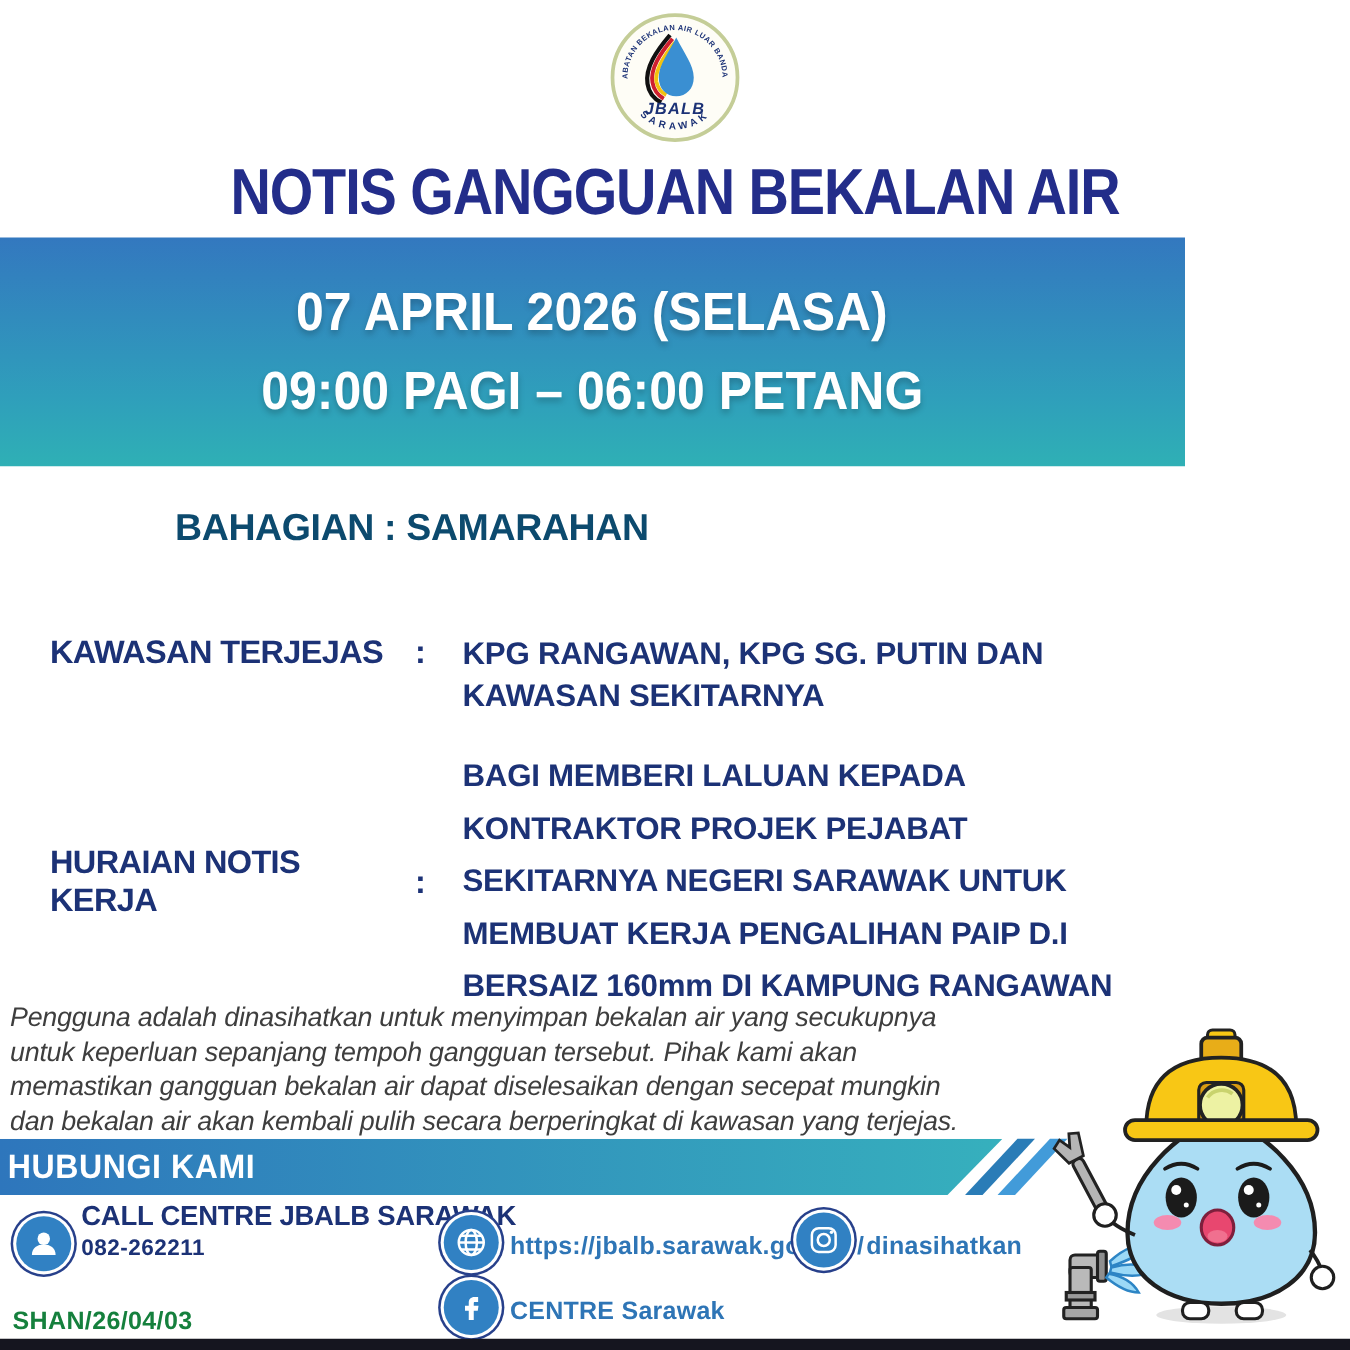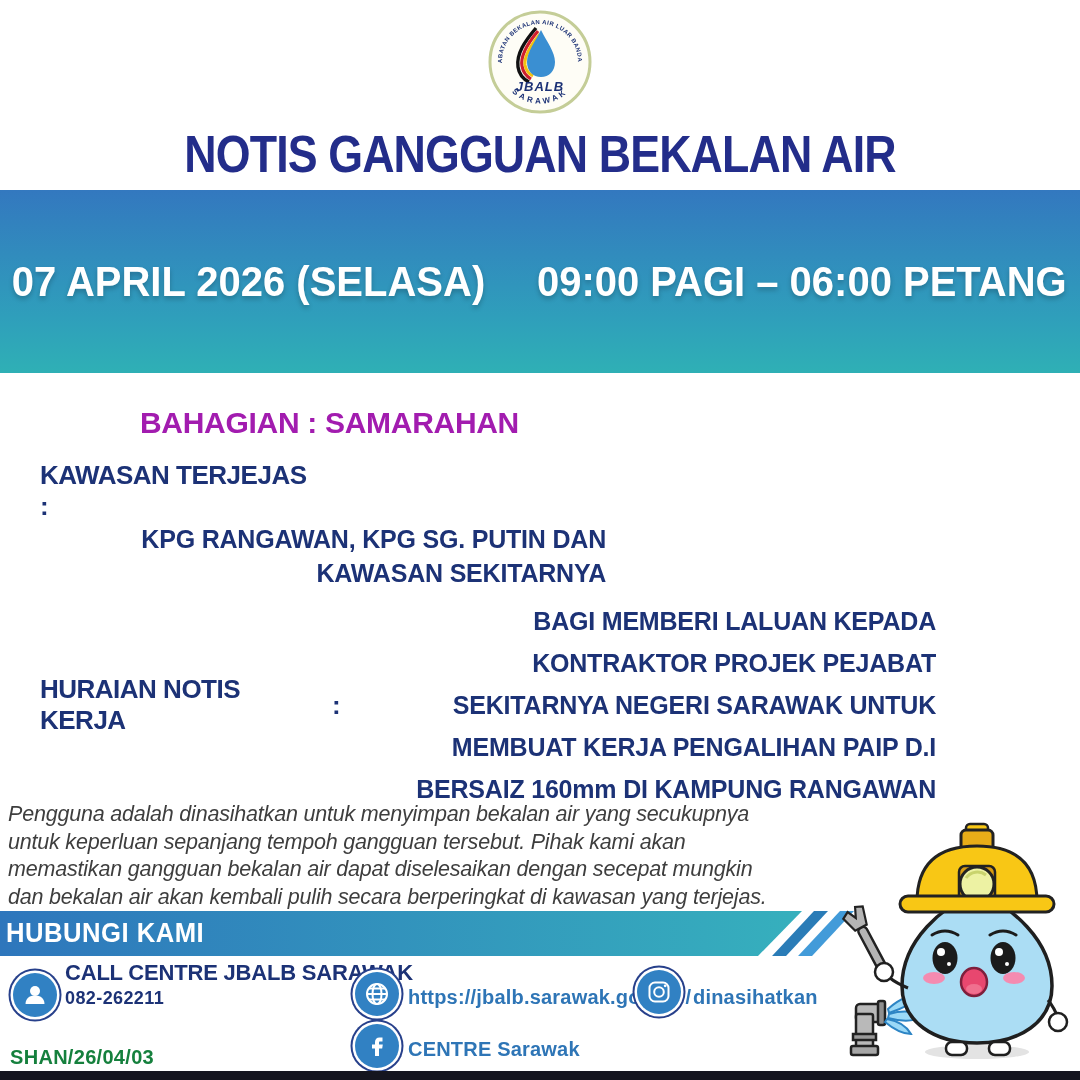"07 APRIL 2026 (SELASA)" .banner { flex-direction: row -> column; width: 1080px -> 948px }
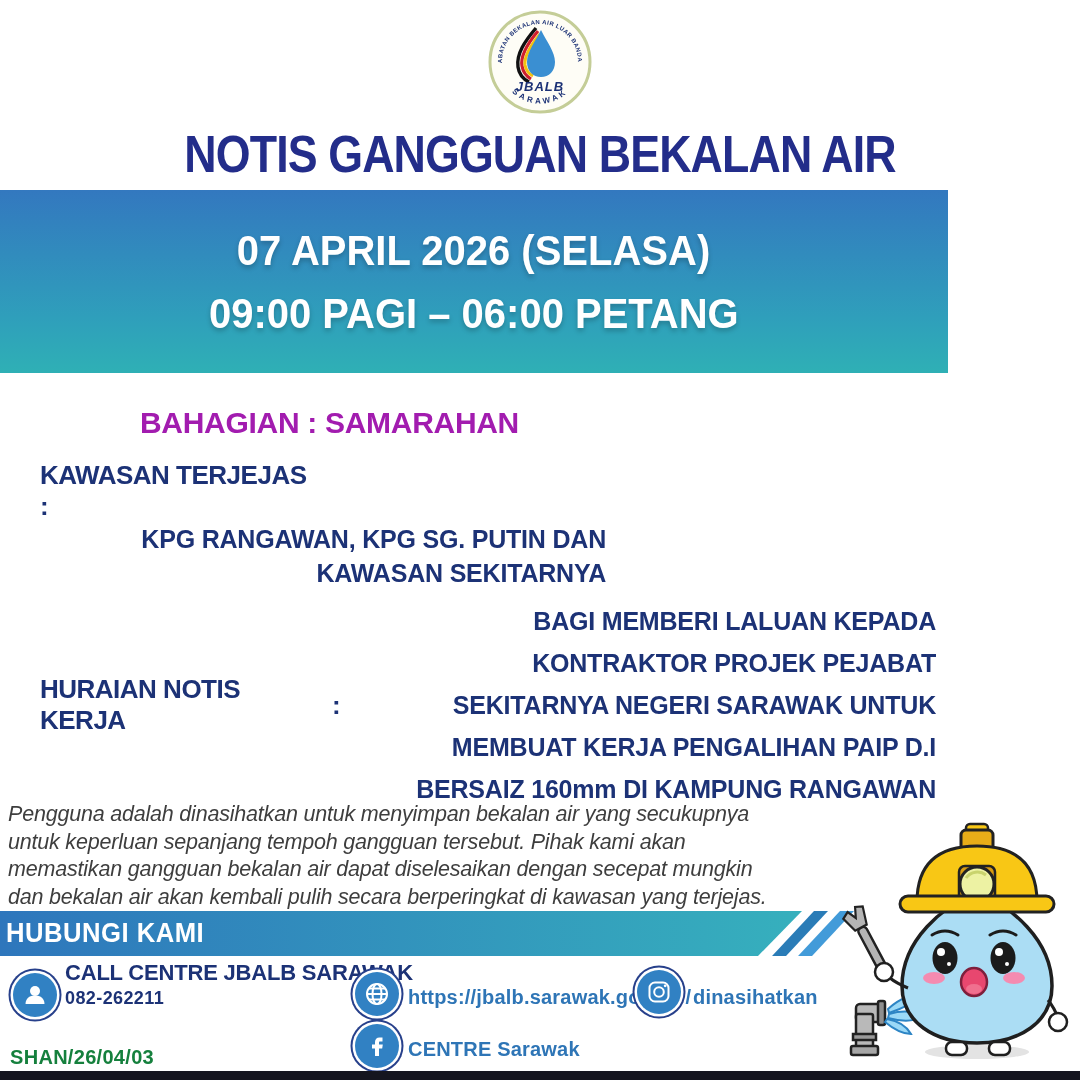"BAHAGIAN : SAMARAHAN" .region { color: #a21caf -> #0c4a6e }
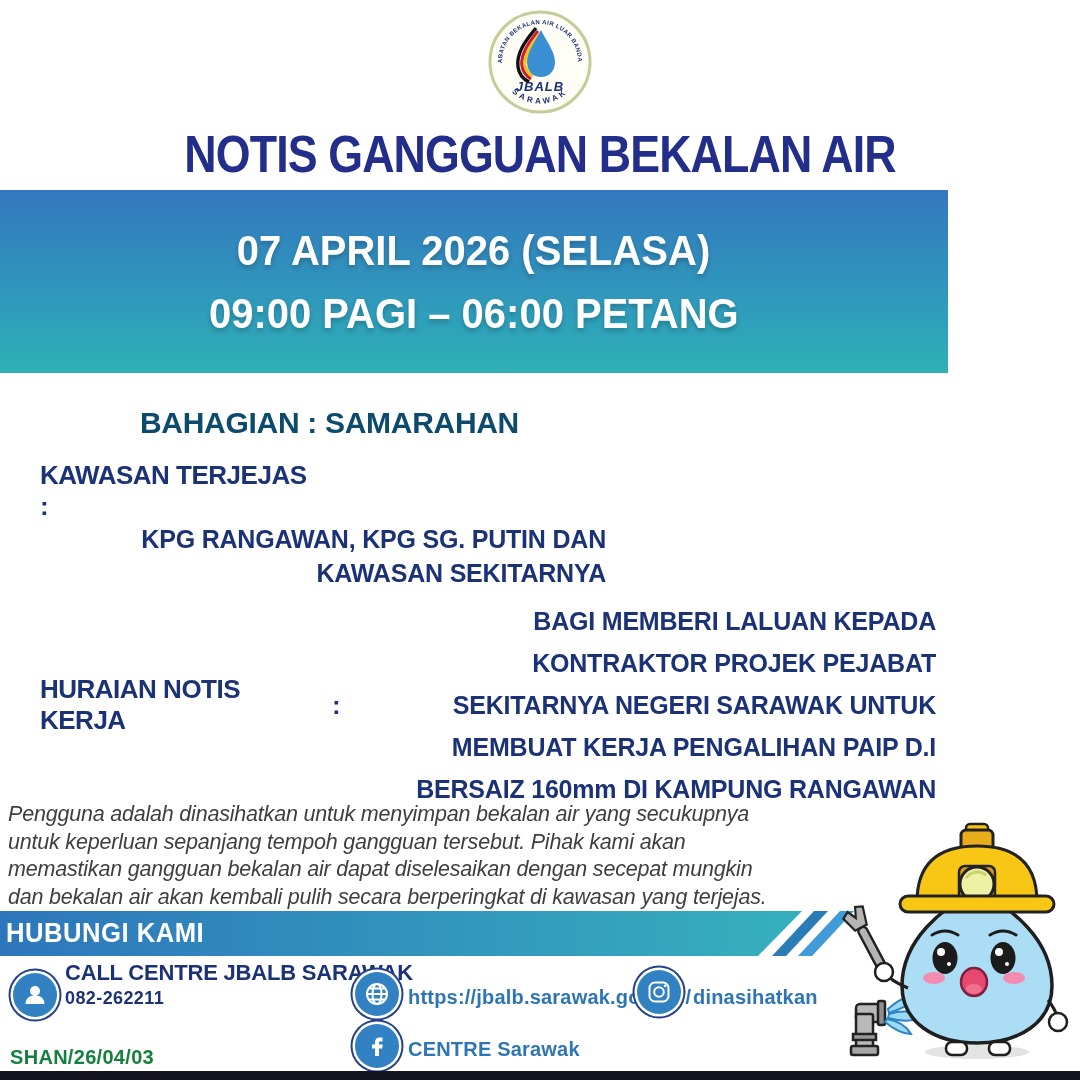"KAWASAN TERJEJAS" .row-kawasan { flex-direction: column -> none; top: 460px -> 506px }
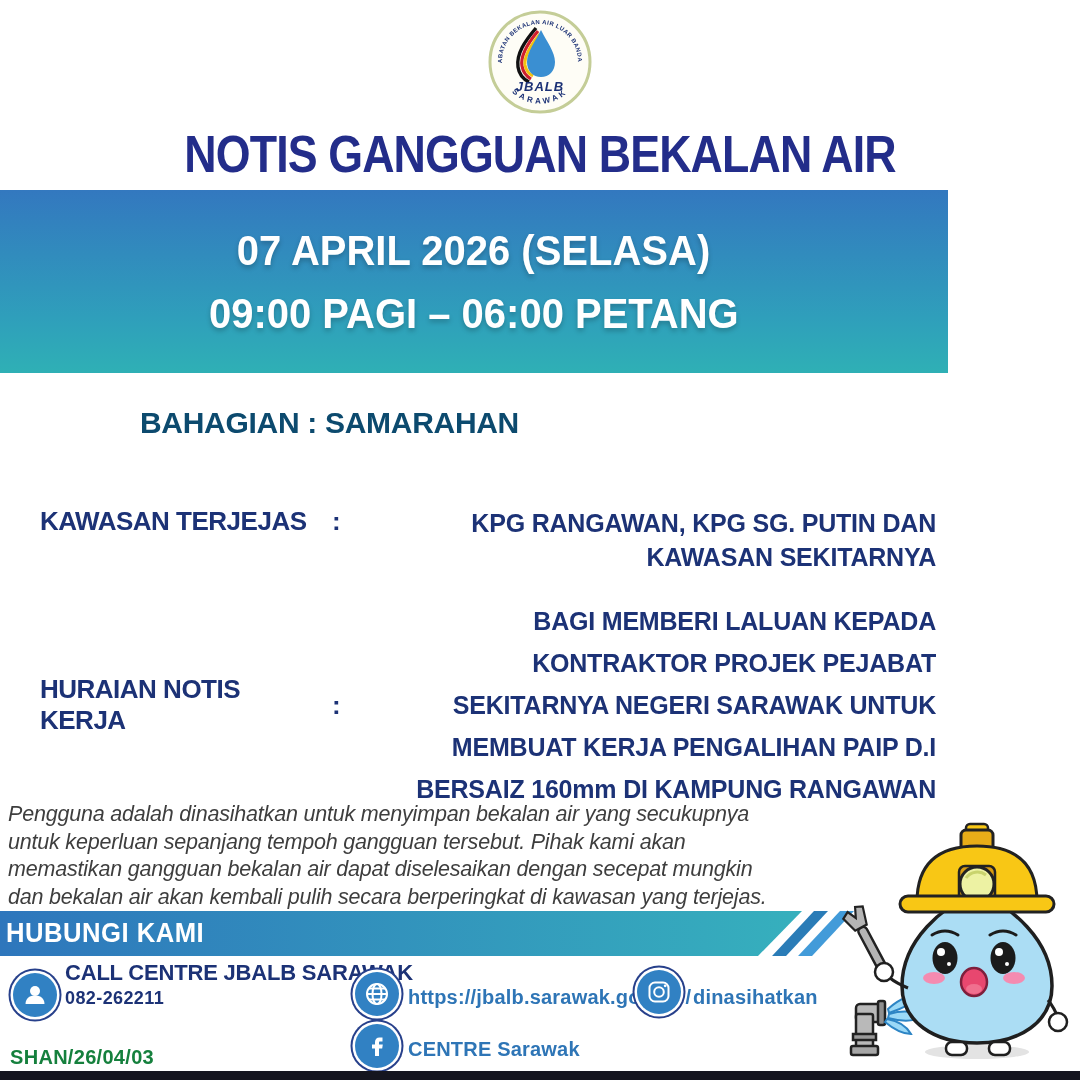"KPG RANGAWAN, KPG SG. PUTIN" .detail .val { text-align: right -> none }
